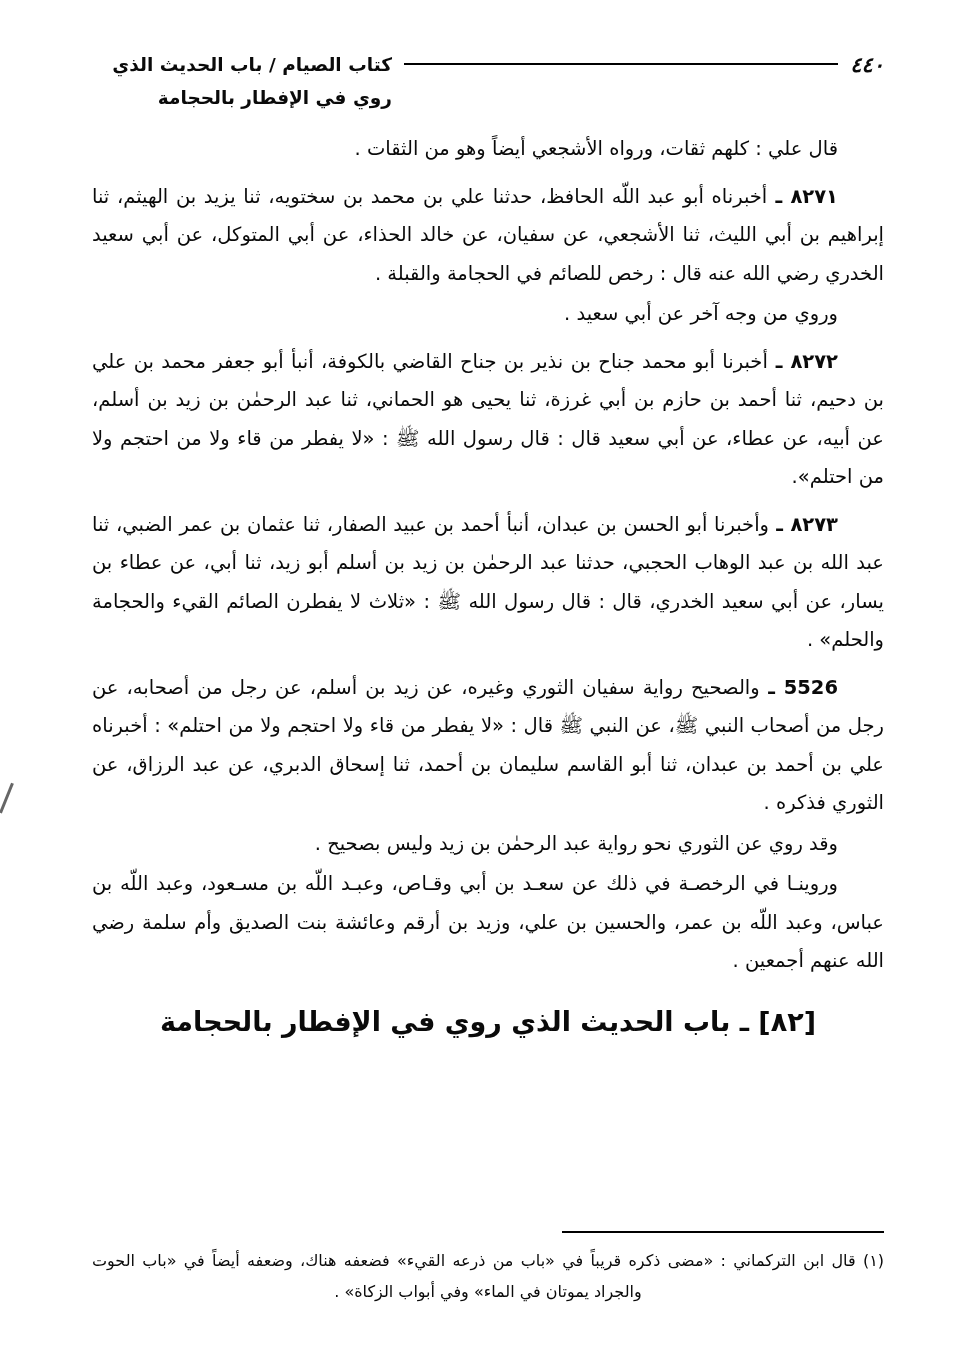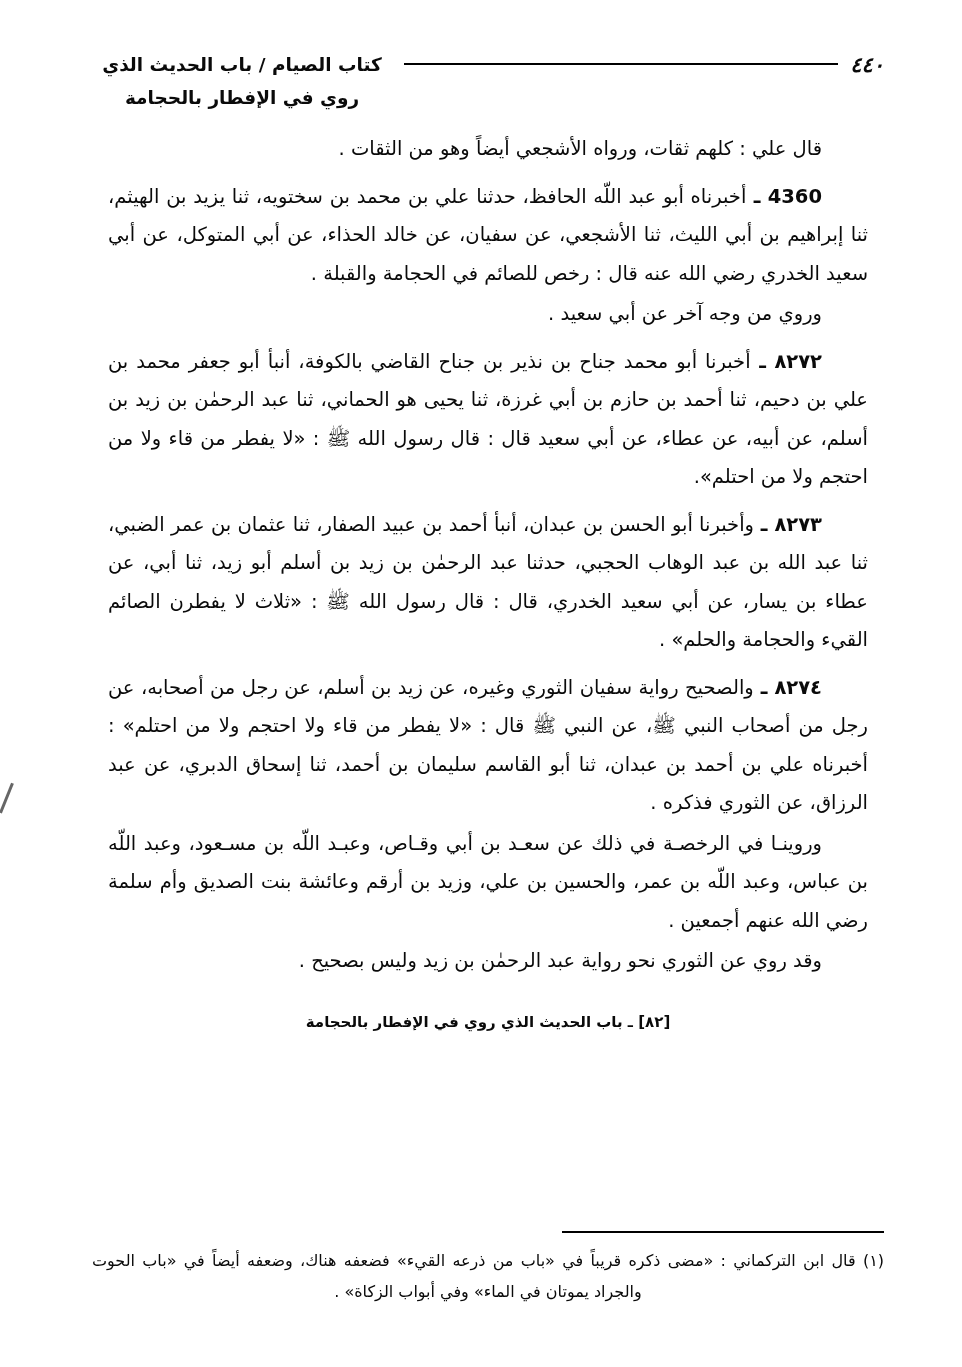"كتاب الصيام / باب الحديث" .running-title { text-align: center -> right }
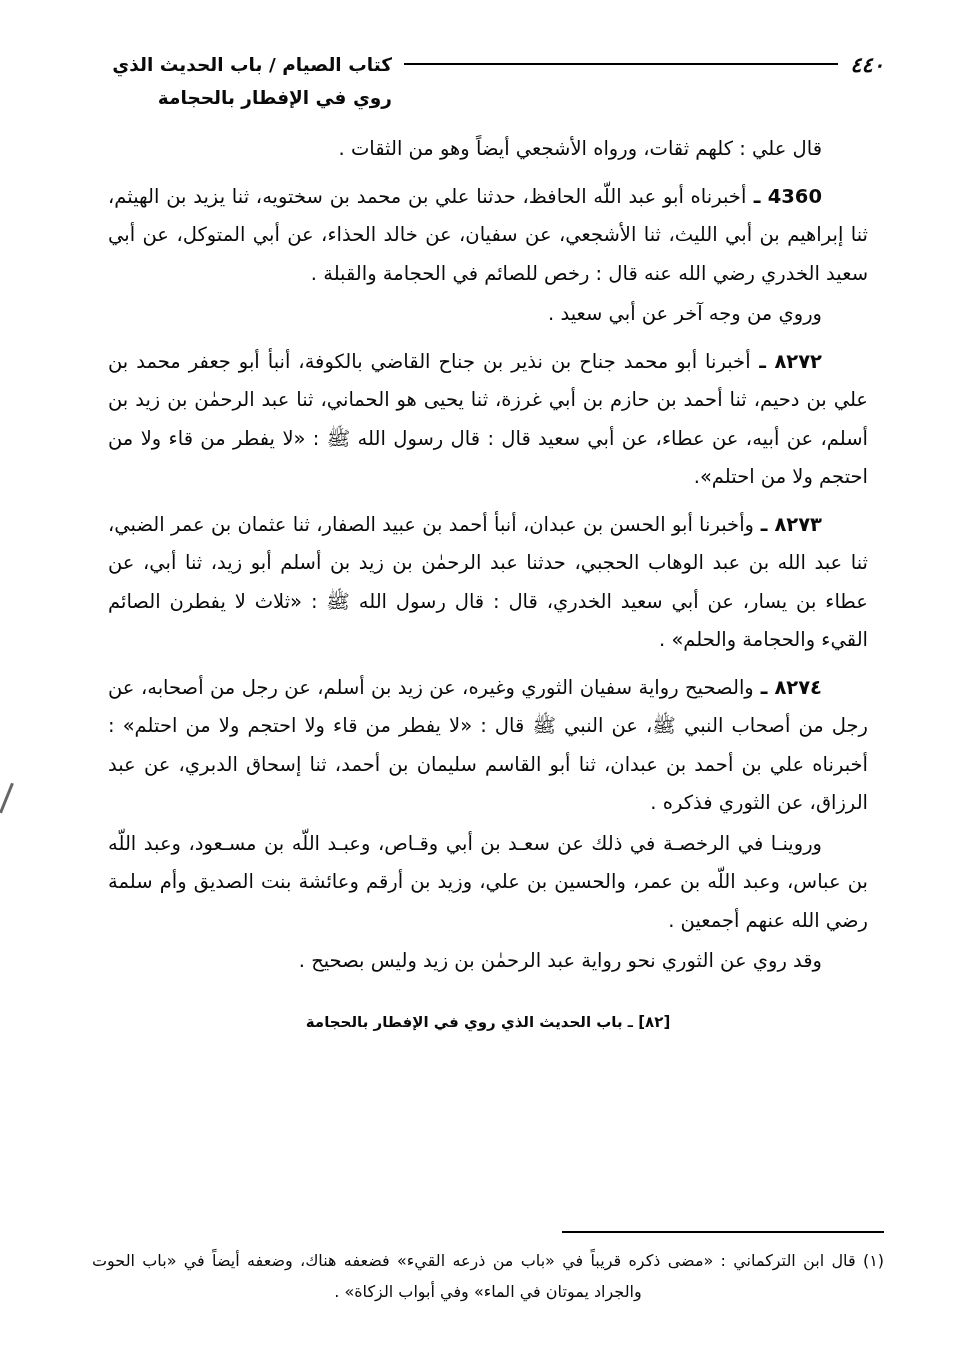"قال علي : كلهم ثقات،" .para { margin: 2px 16px -> 2px 0 }
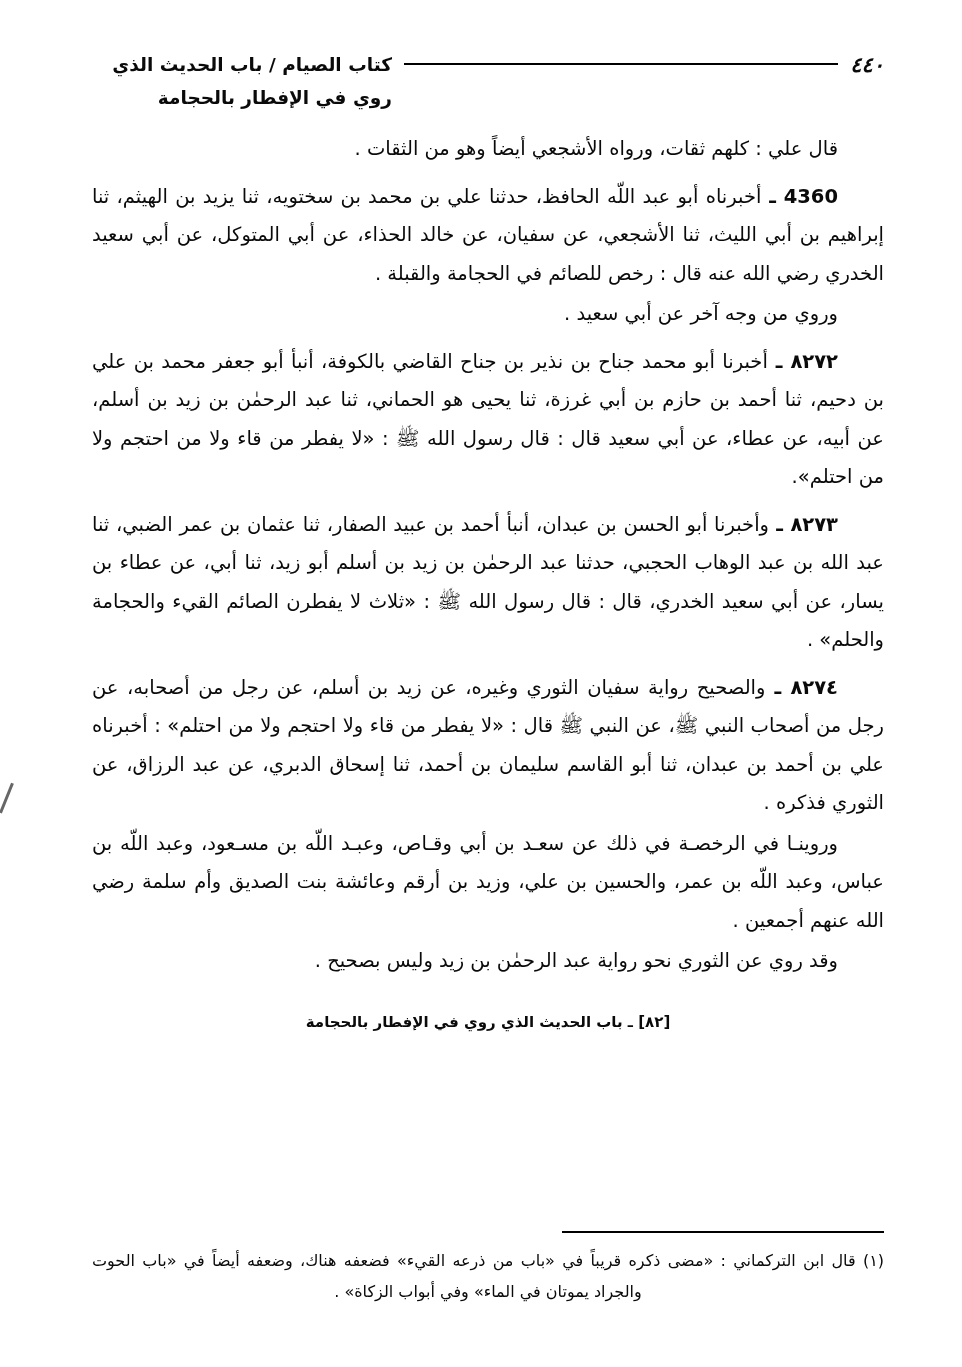"4360 ـ" span.hnum { text: 4360 -> ٨٢٧١ }
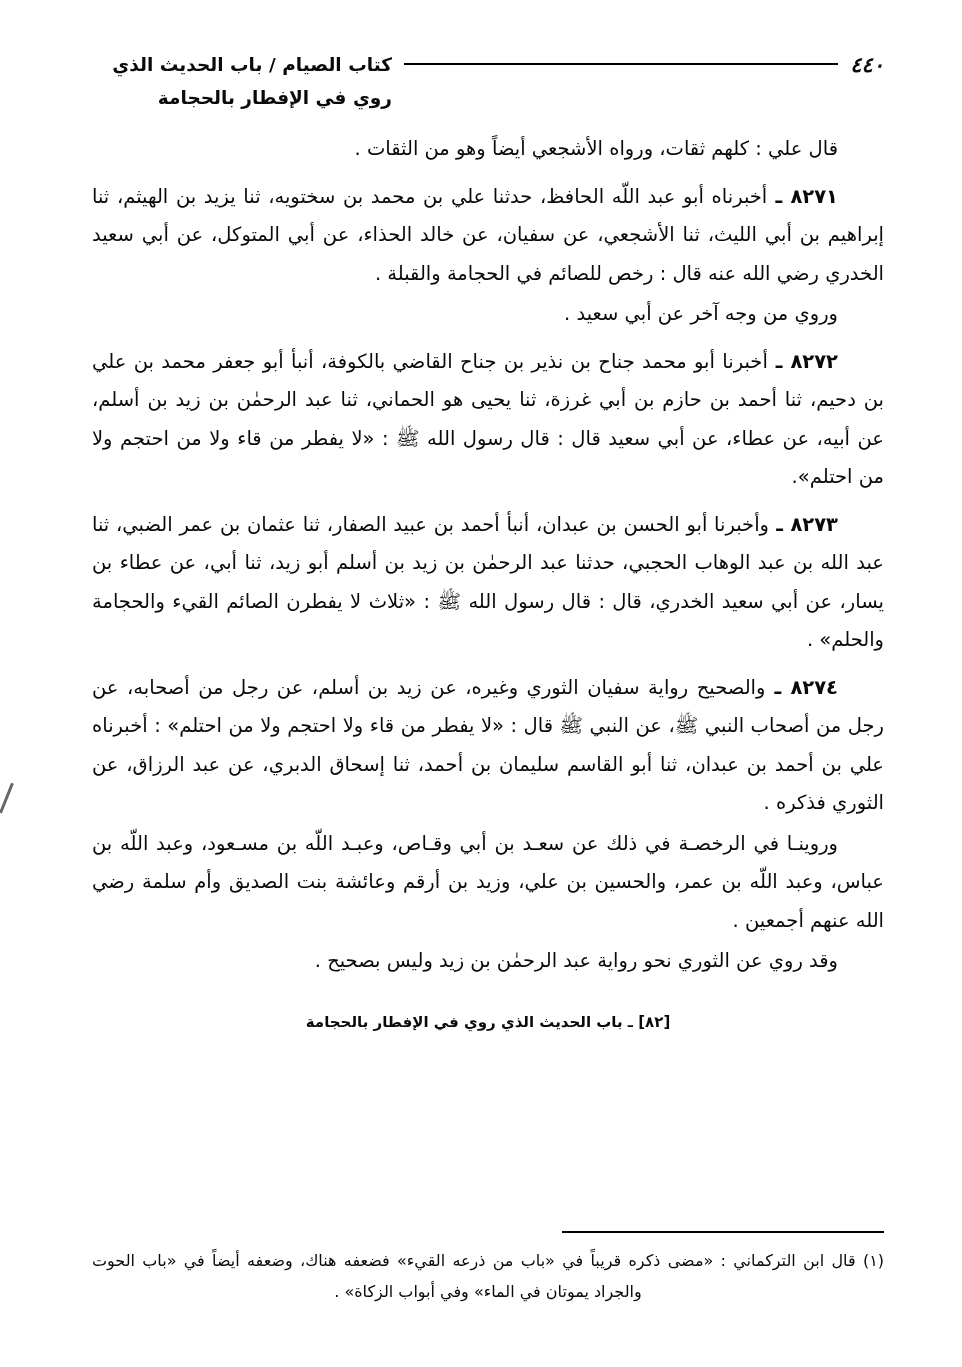"٨٢٧٤ ـ" span.hnum { text: ٨٢٧٤ -> 5526 }
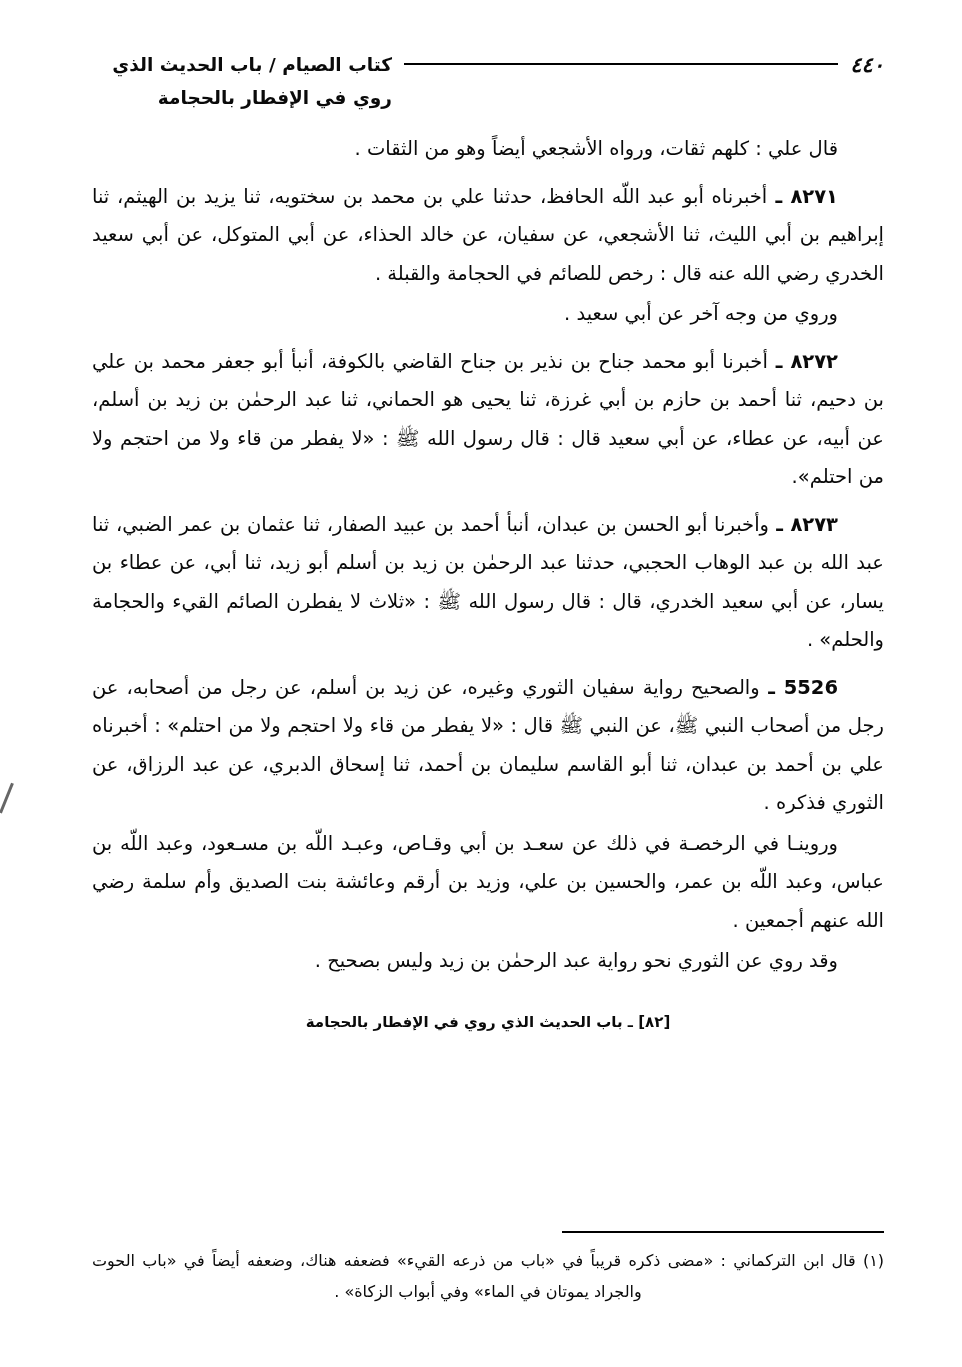"وروينـا في الرخصـة في ذلك" p.para { order: before "وقد روي عن الثوري نحو" -> after "وقد روي عن الثوري نحو" }
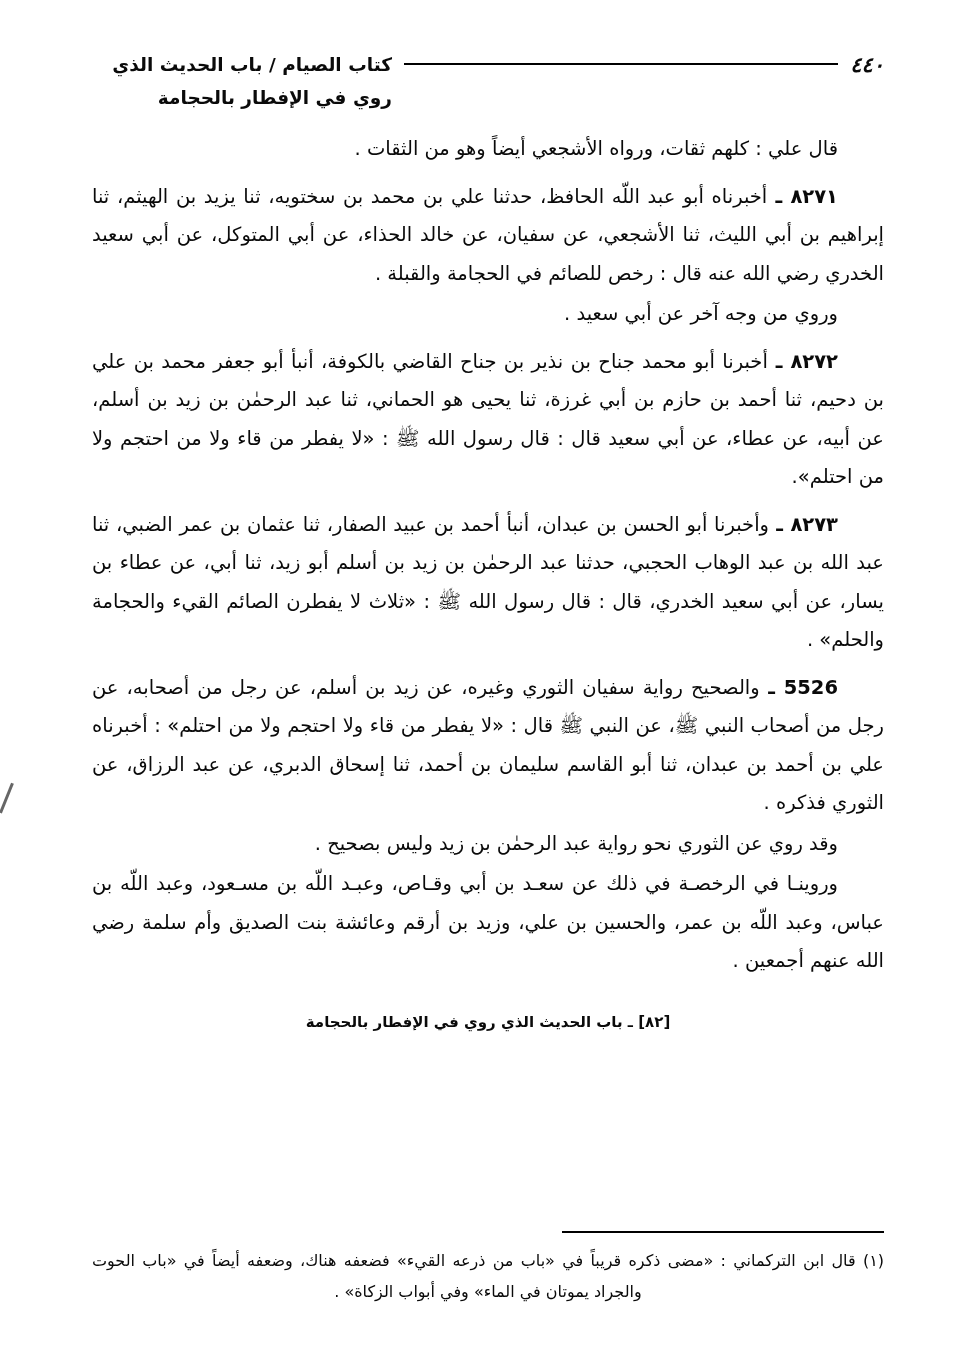"[٨٢] ـ باب الحديث الذي" .section-heading { font-size: 15px -> 27px }
